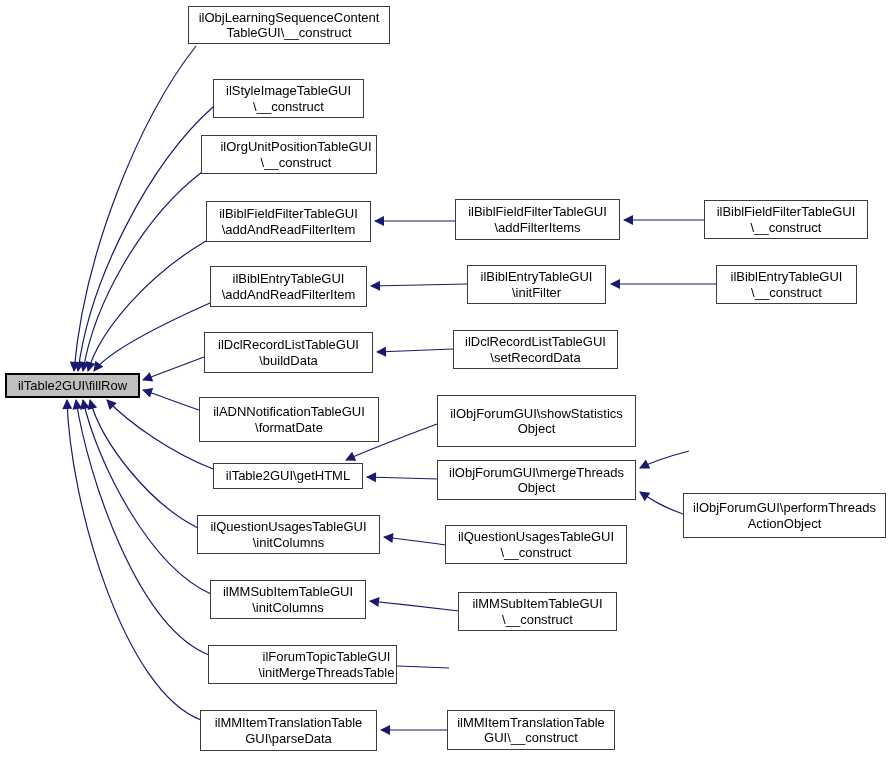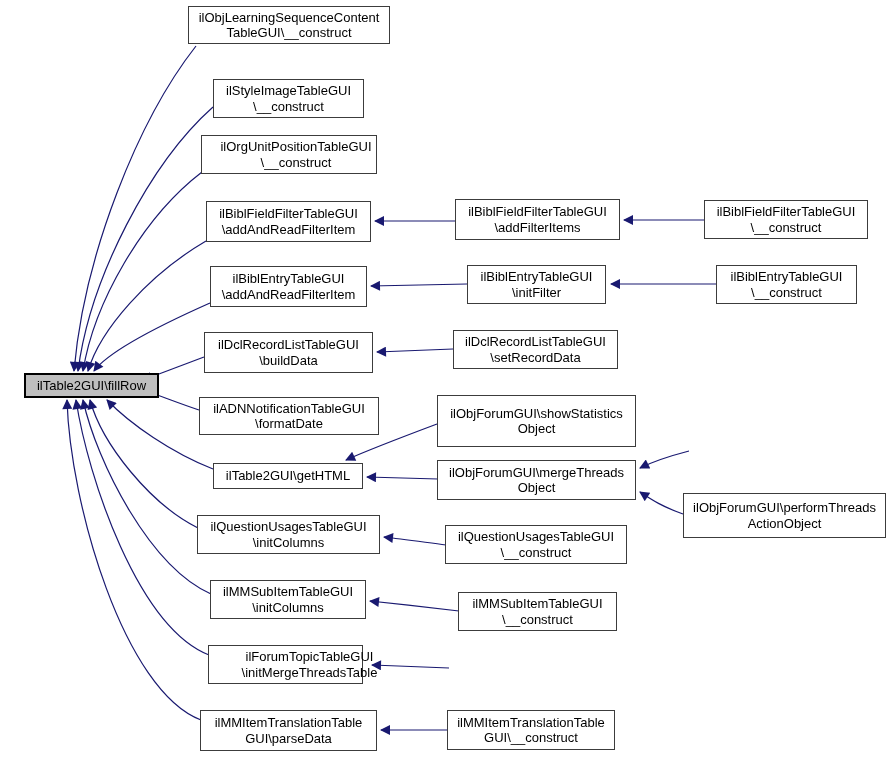"ilTable2GUI\fillRow" div.node { margin-left: 19px -> none }
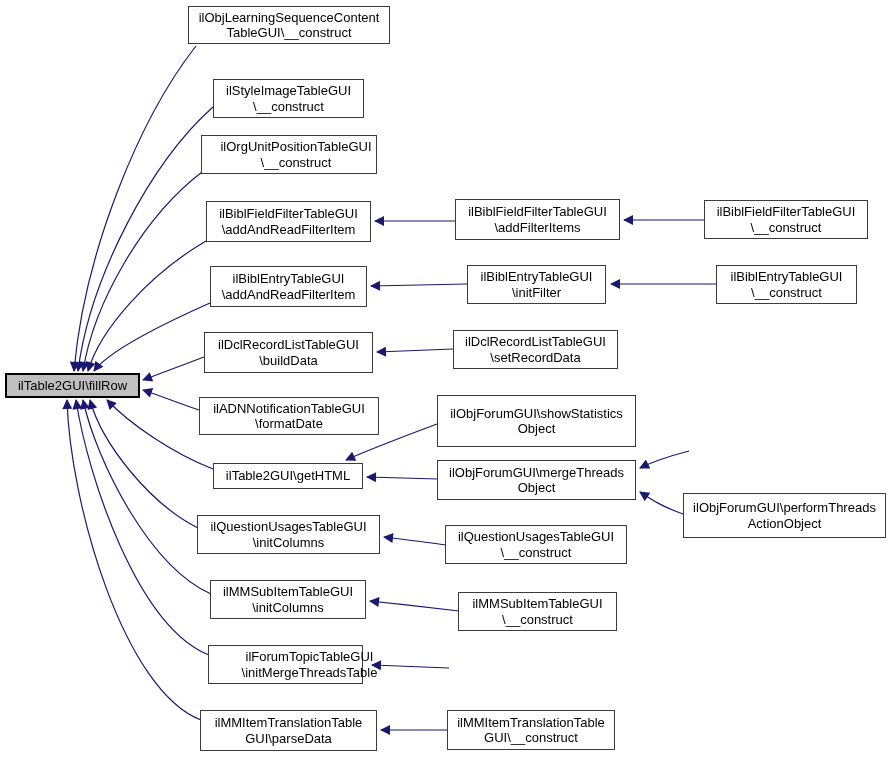"ilADNNotificationTableGUI" div.node { height: 38px -> 45px }
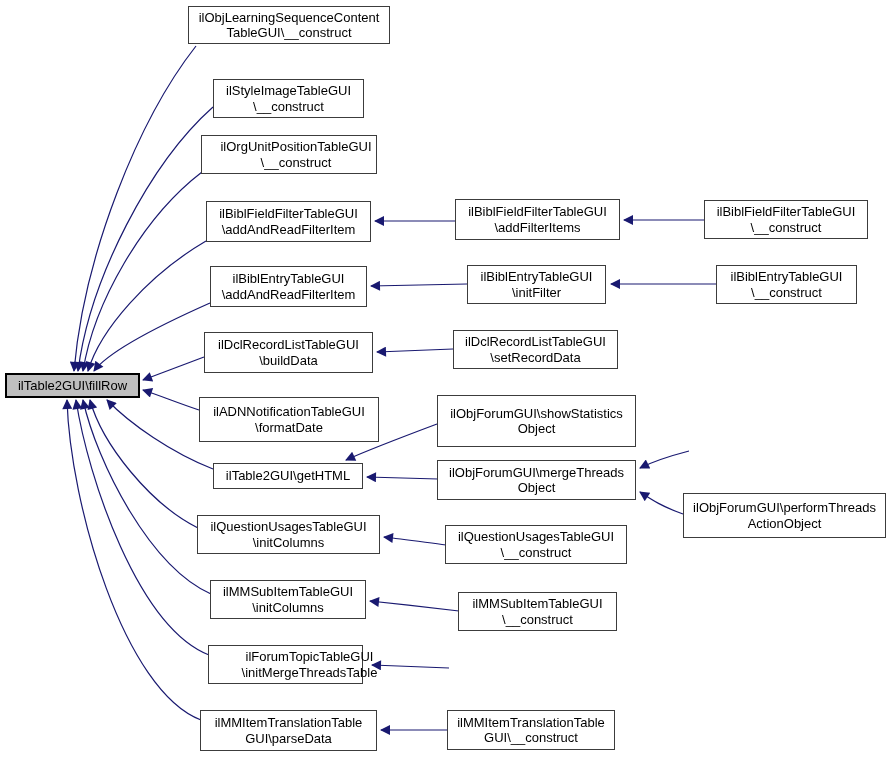"ilForumTopicTableGUI" div.node { width: 155px -> 189px }
